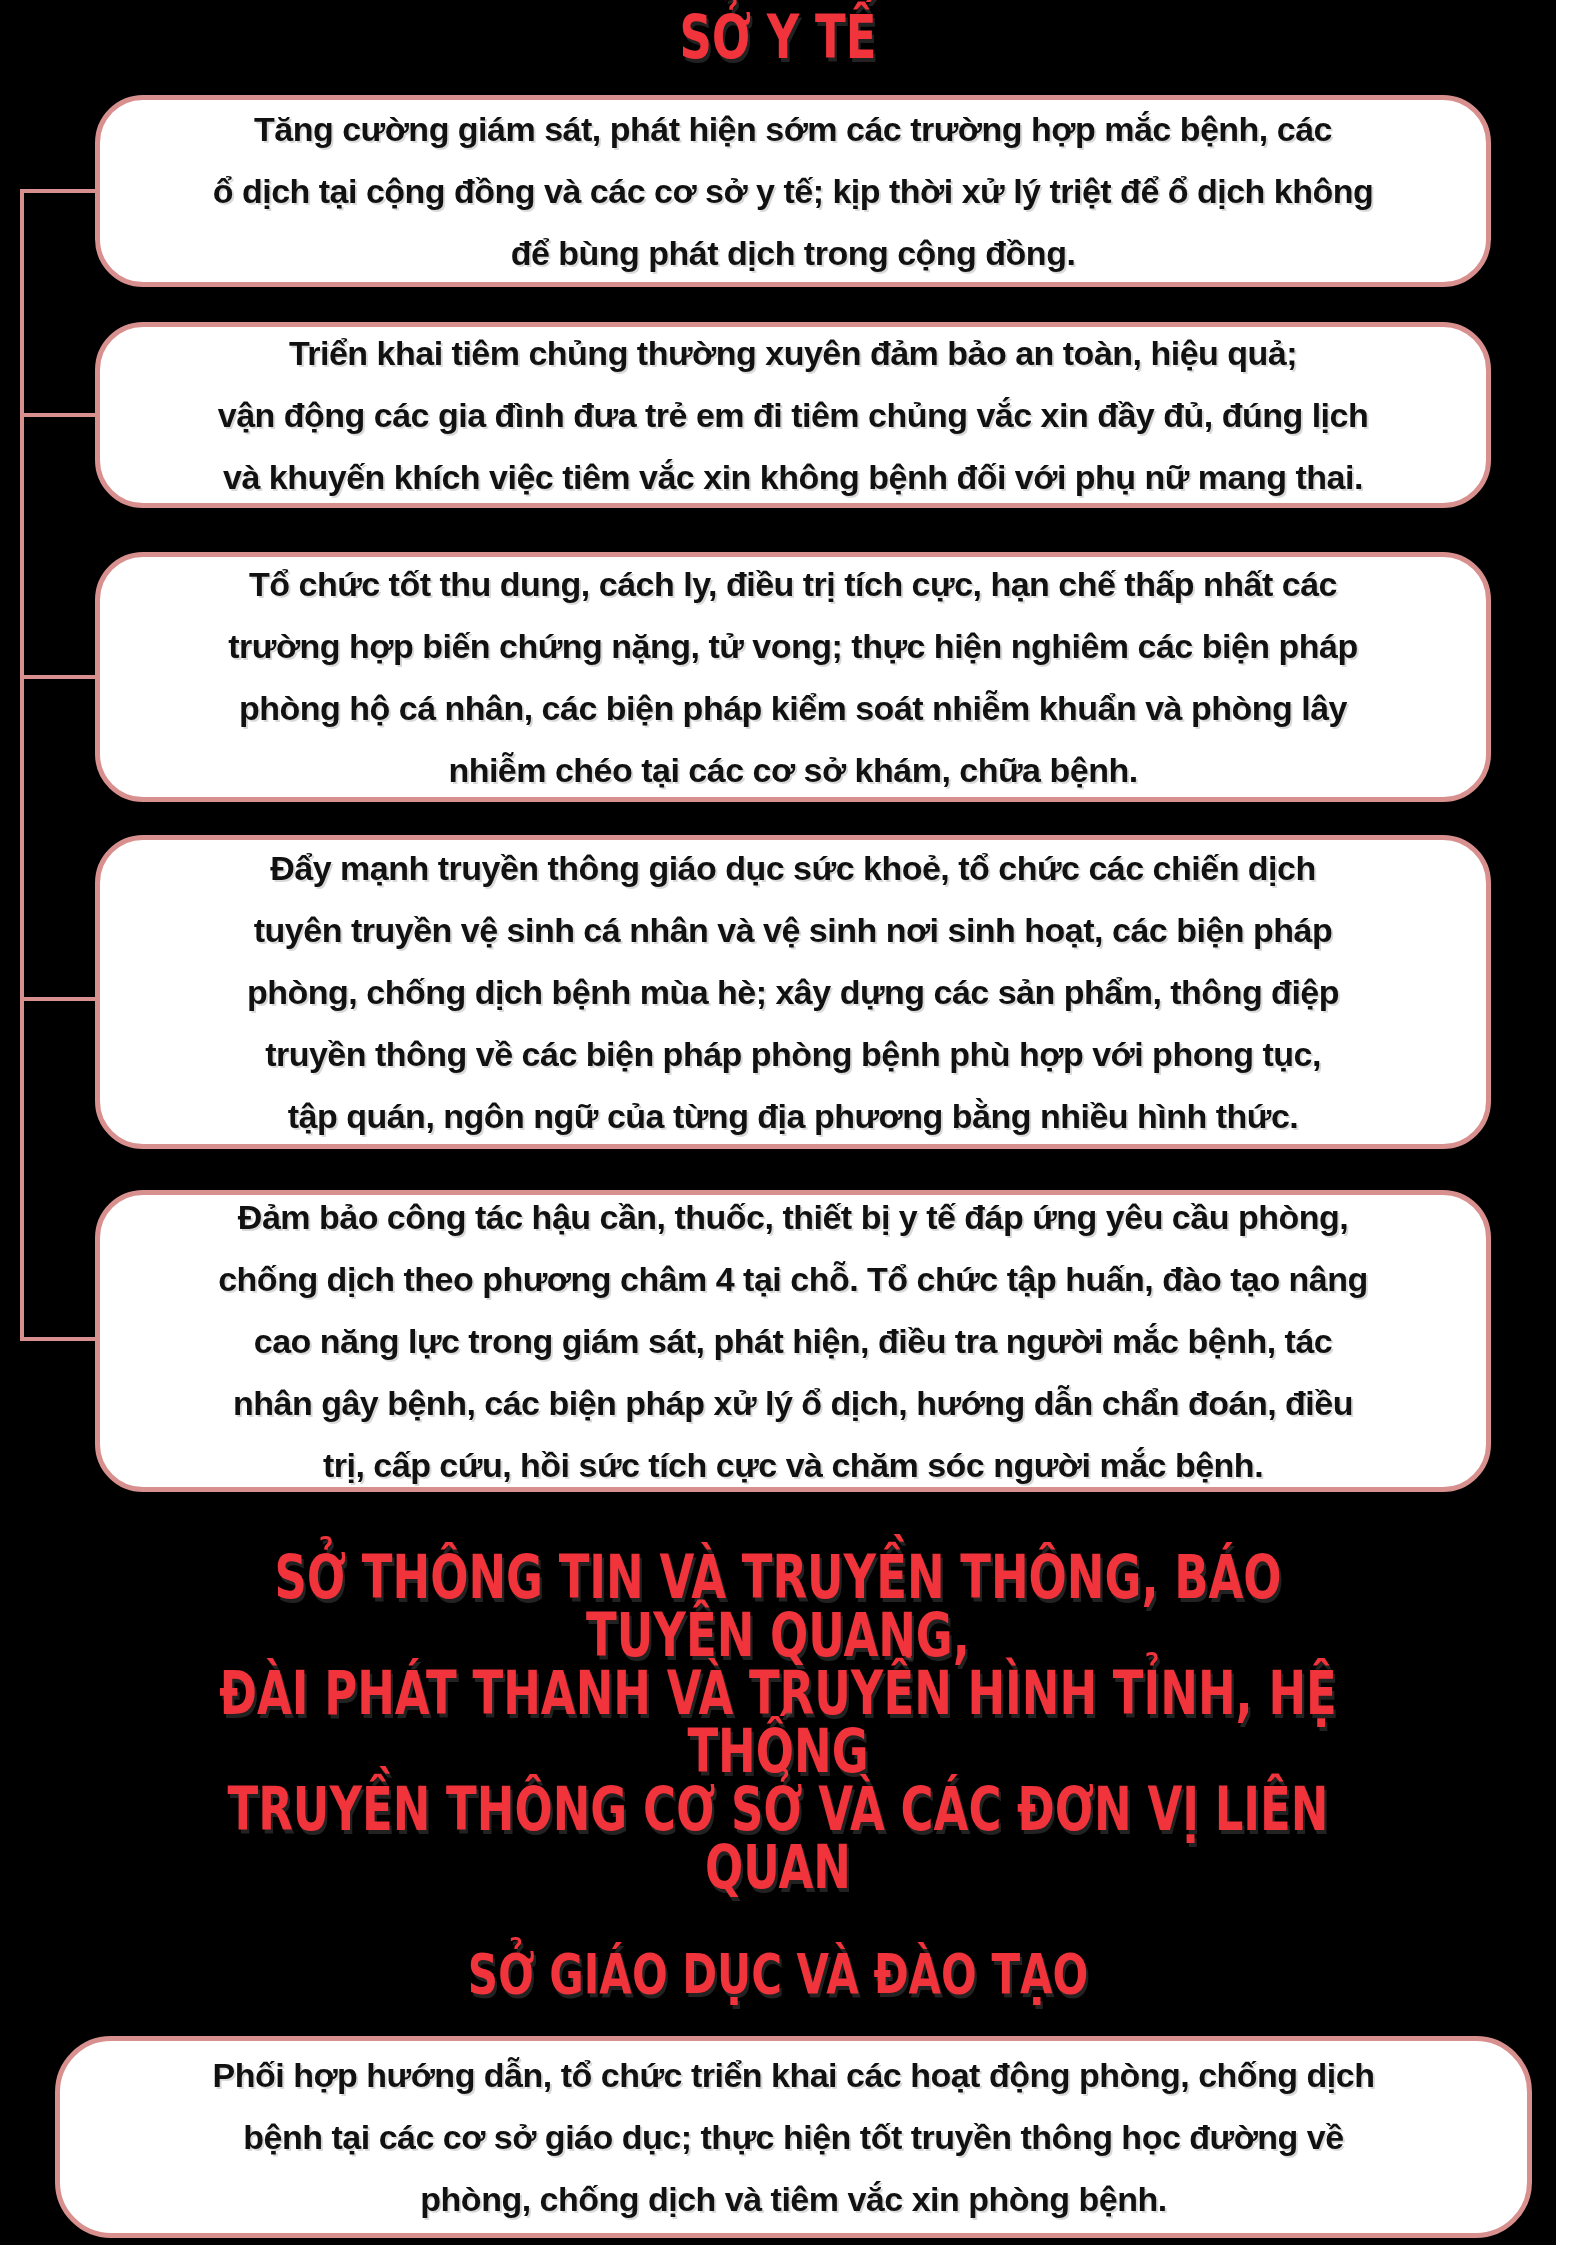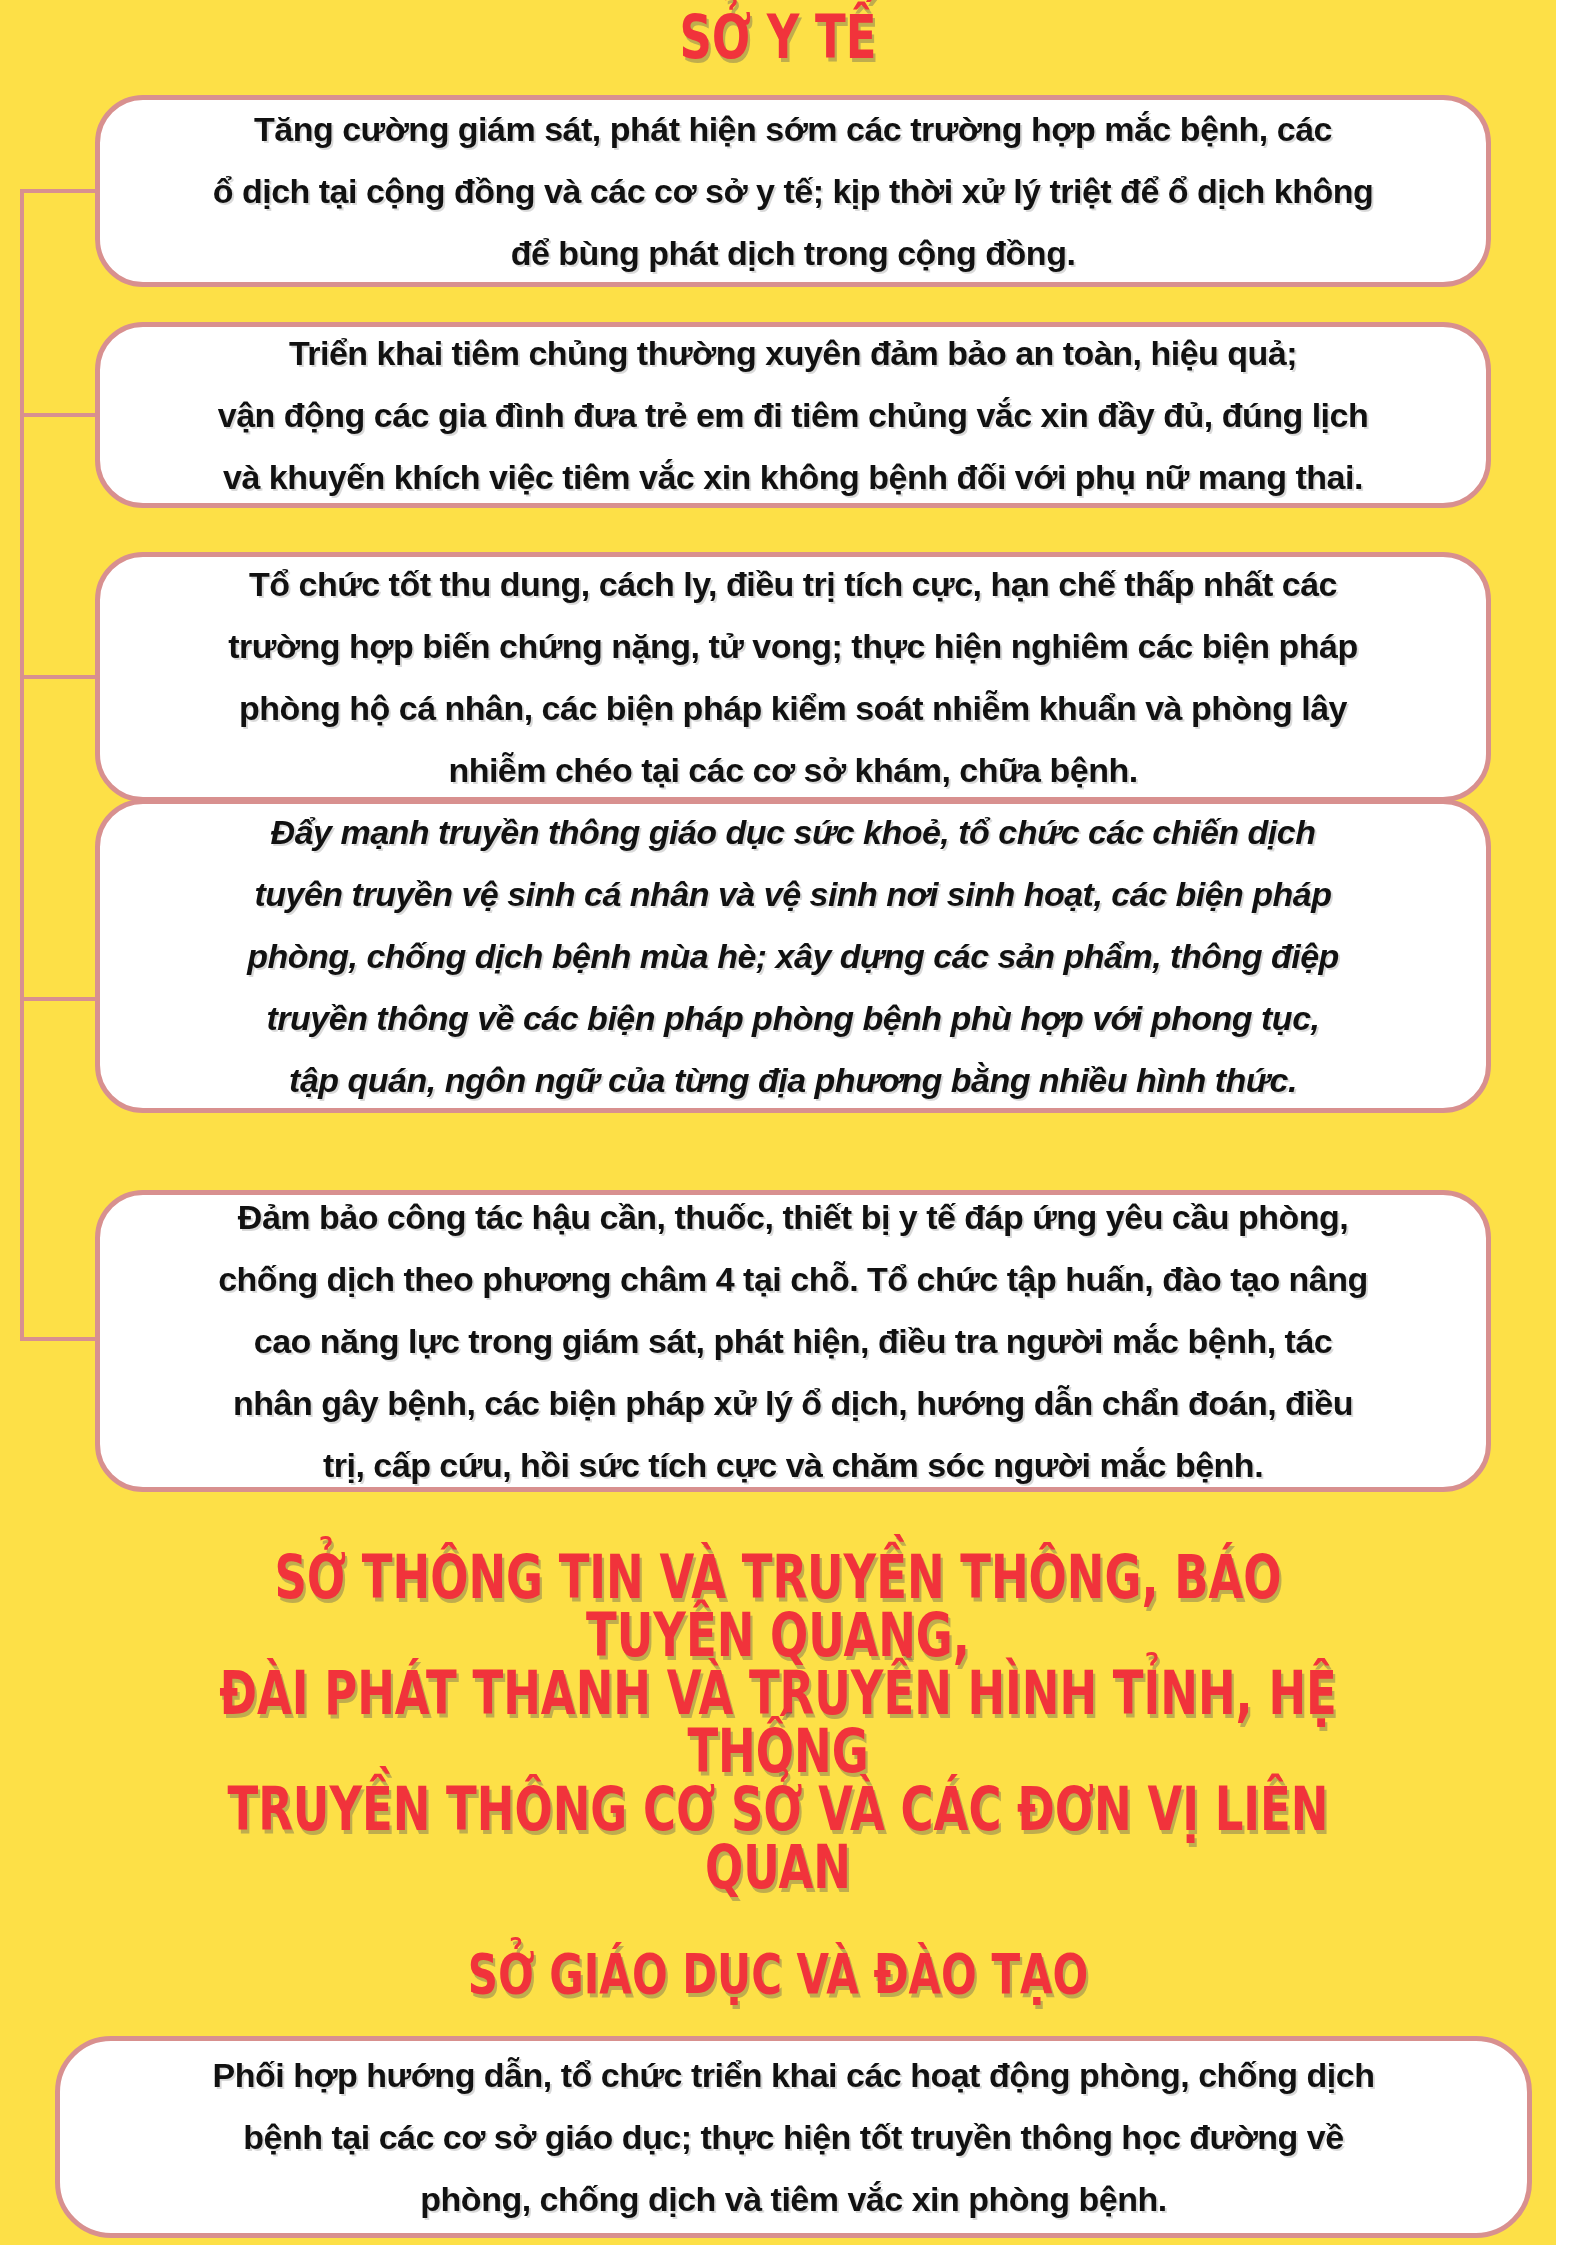"SỞ Y TẾ" .page { background: #fde047 -> #000000 }
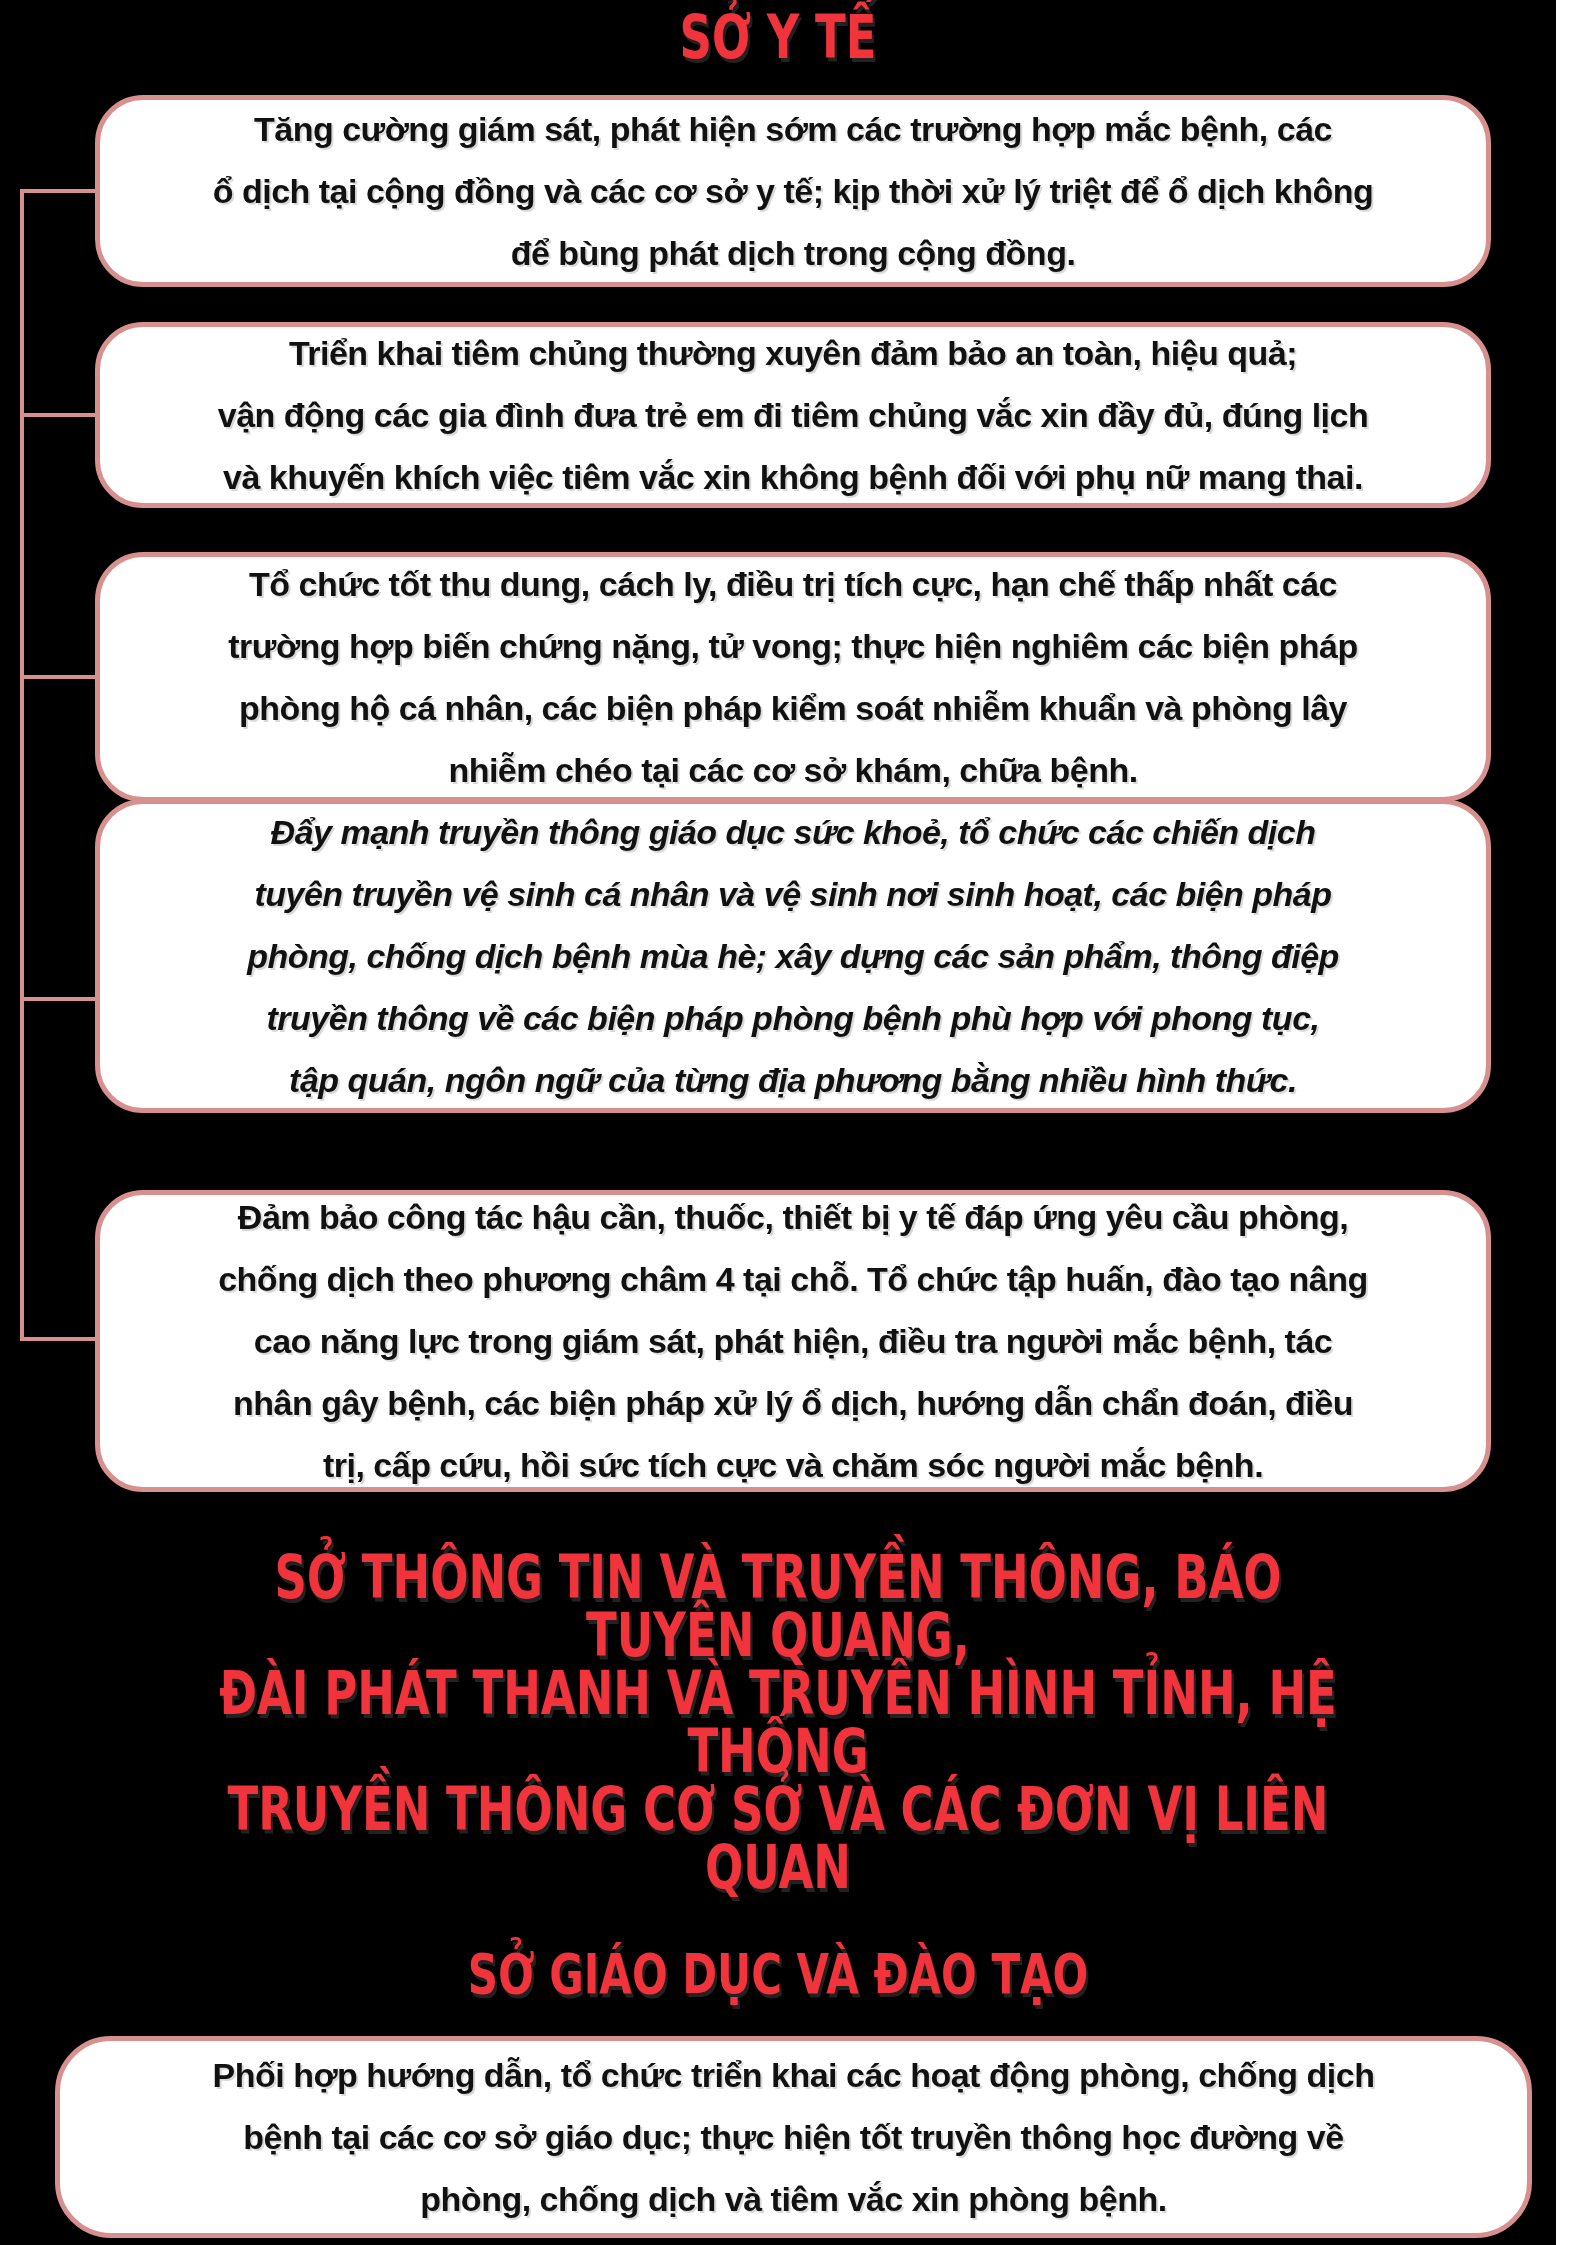"Đẩy mạnh truyền thông giáo" .b4 { font-style: italic -> none; top: 799px -> 835px }
